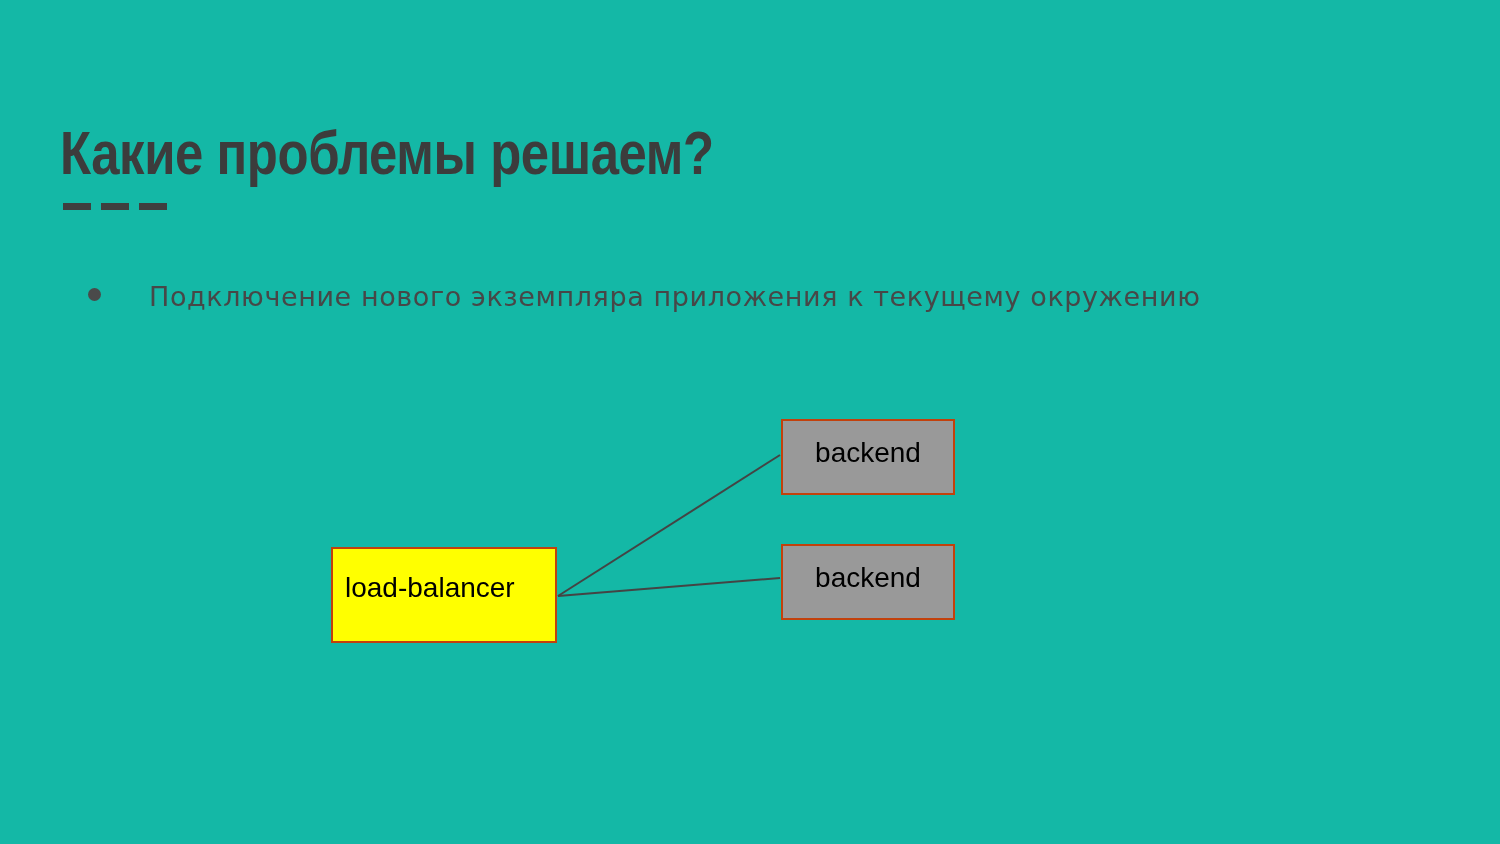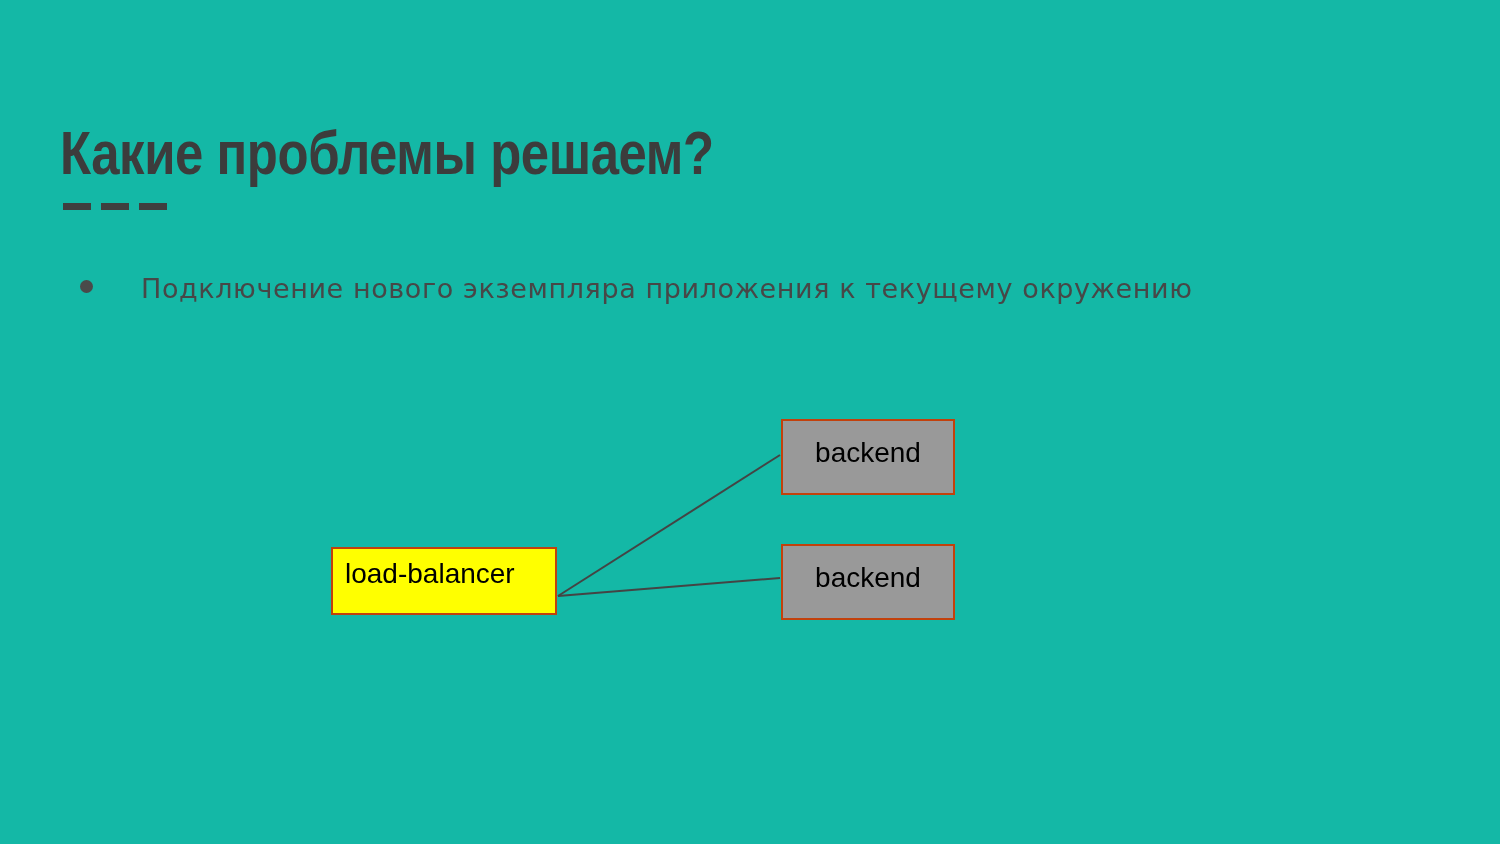"Подключение нового экземпляра приложения" ul { margin: 8px -> 16px }
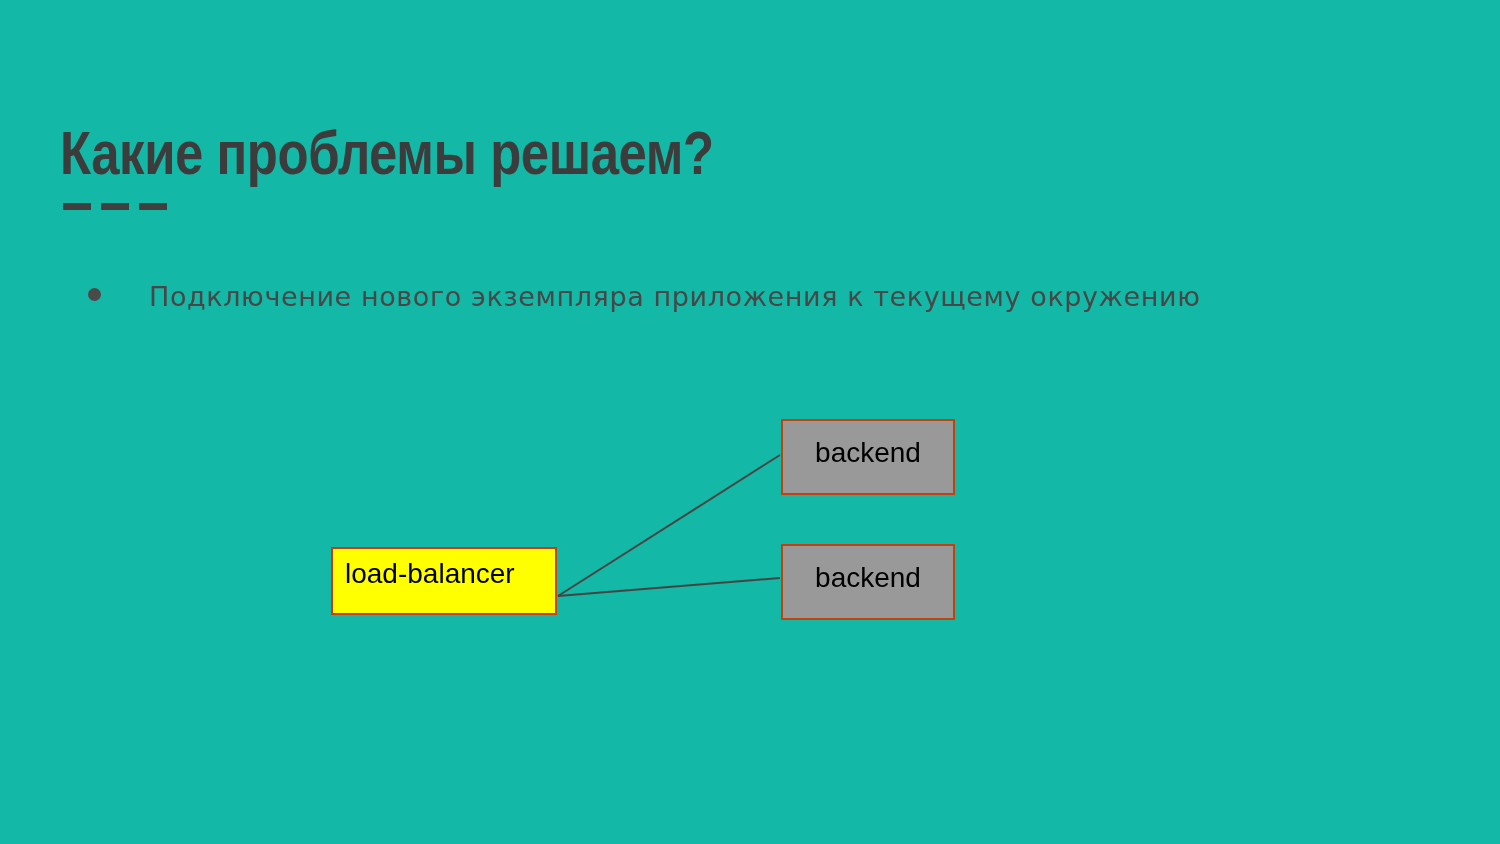"load-balancer" #node-load-balancer { height: 68px -> 96px }
